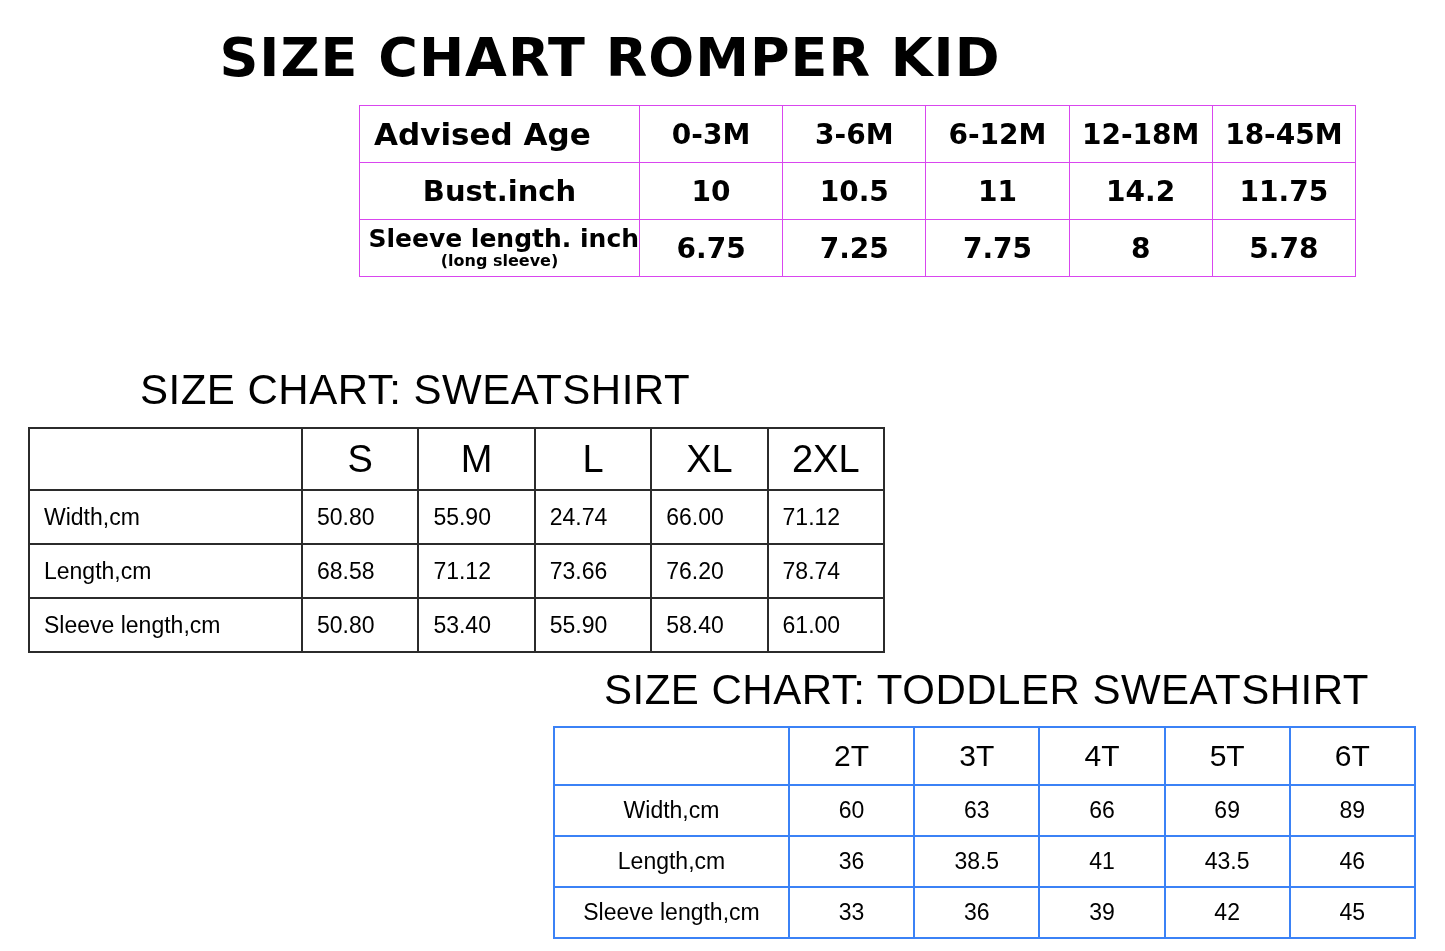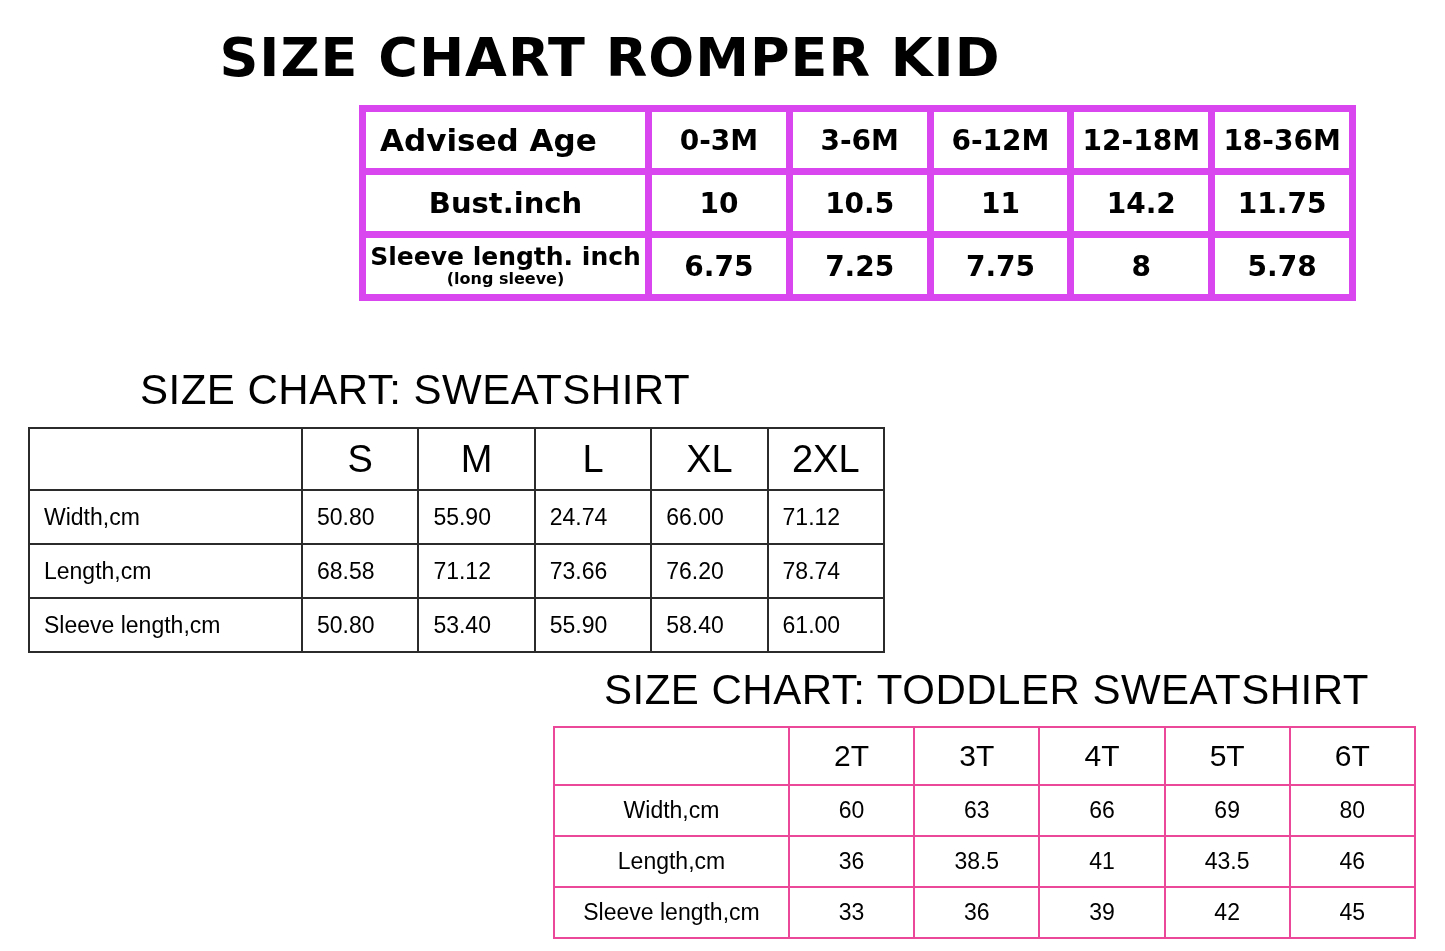"Advised Age" #romper-table td { border: 7px solid #d946ef -> 1px solid #d946ef }
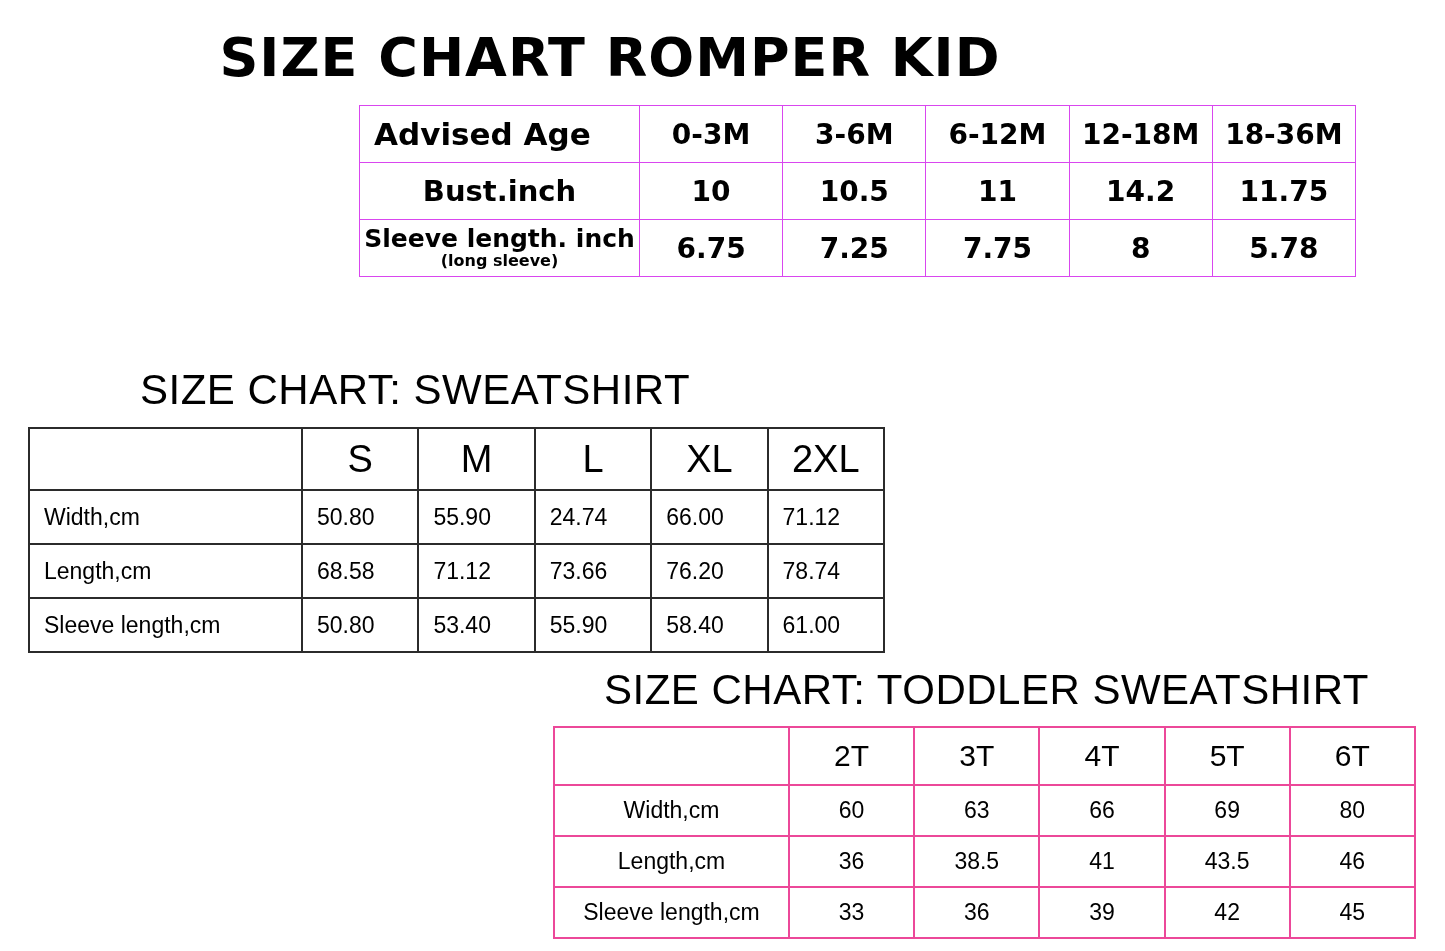"18-36M" td { text: 18-36M -> 18-45M }
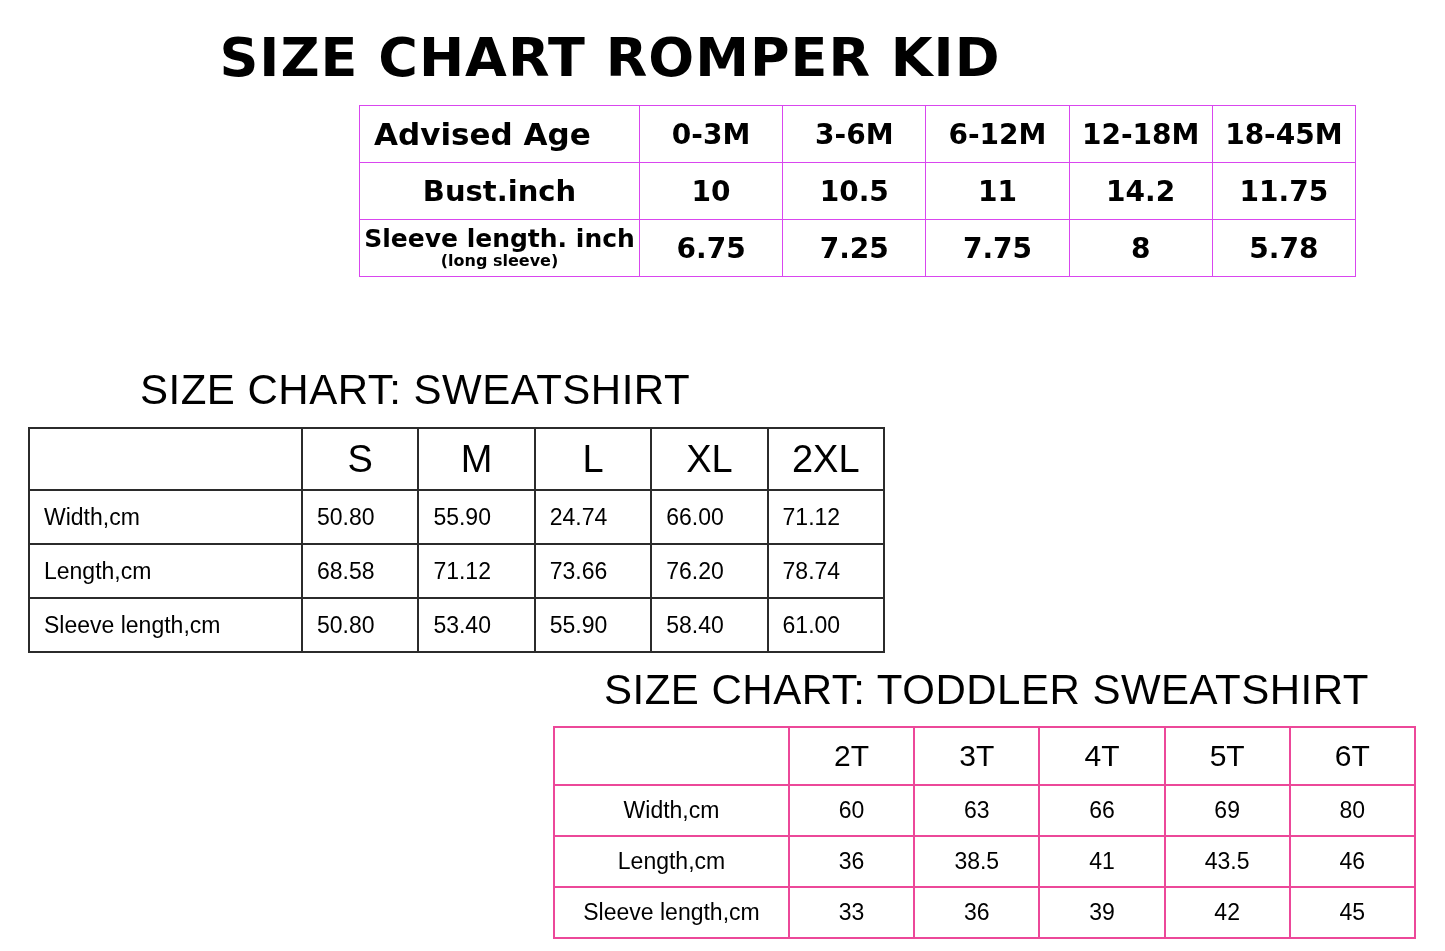"Sleeve length. inch" #romper-table .sub-main { text-align: none -> right }
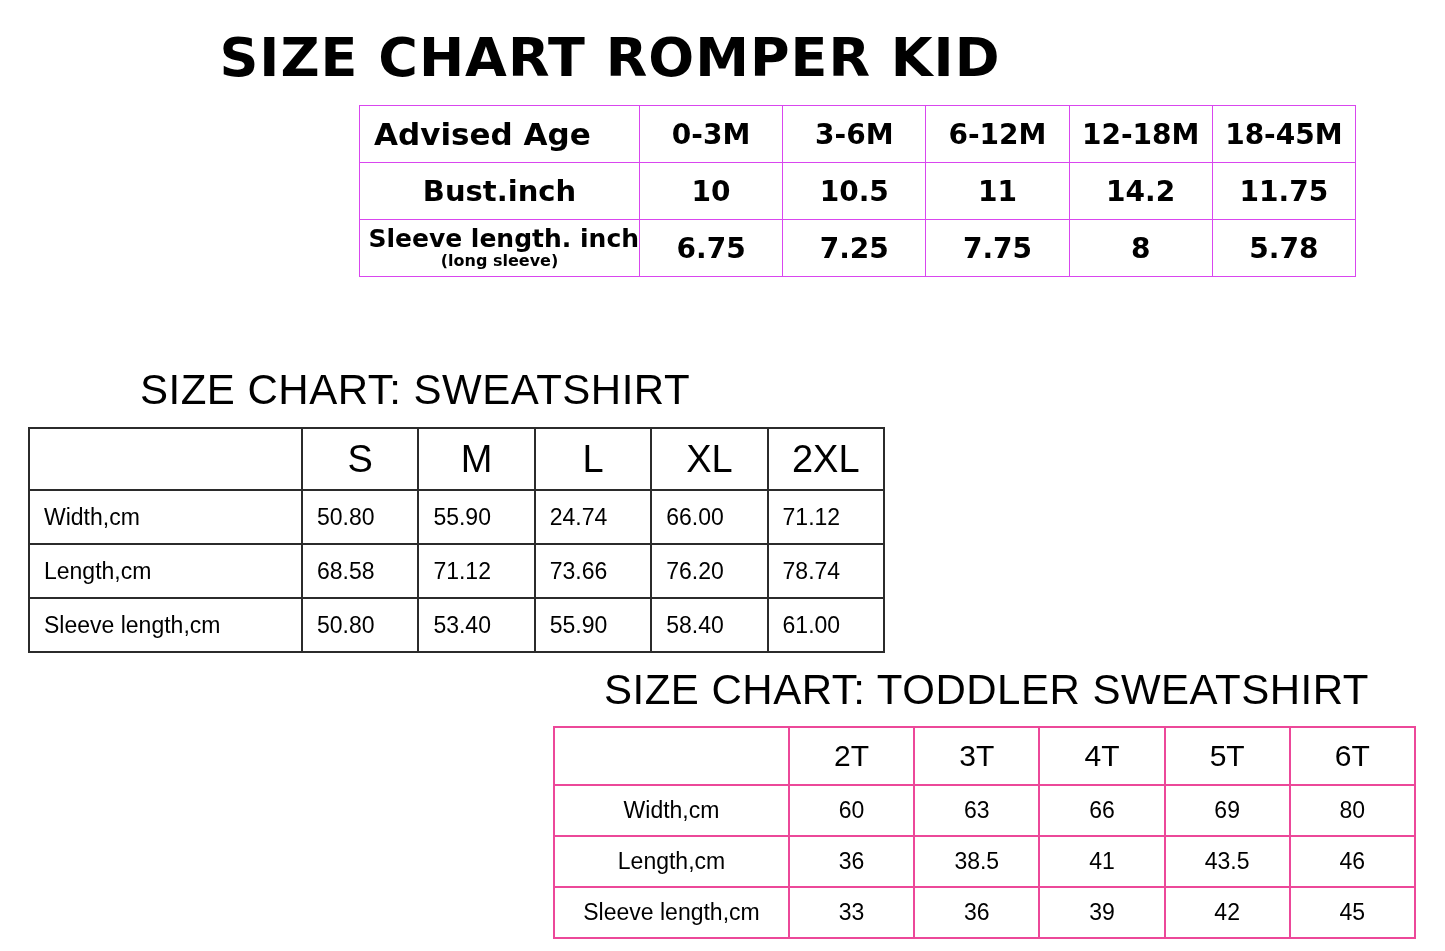"2T" #toddler-table td { border: 2px solid #ec4899 -> 2px solid #3b82f6 }
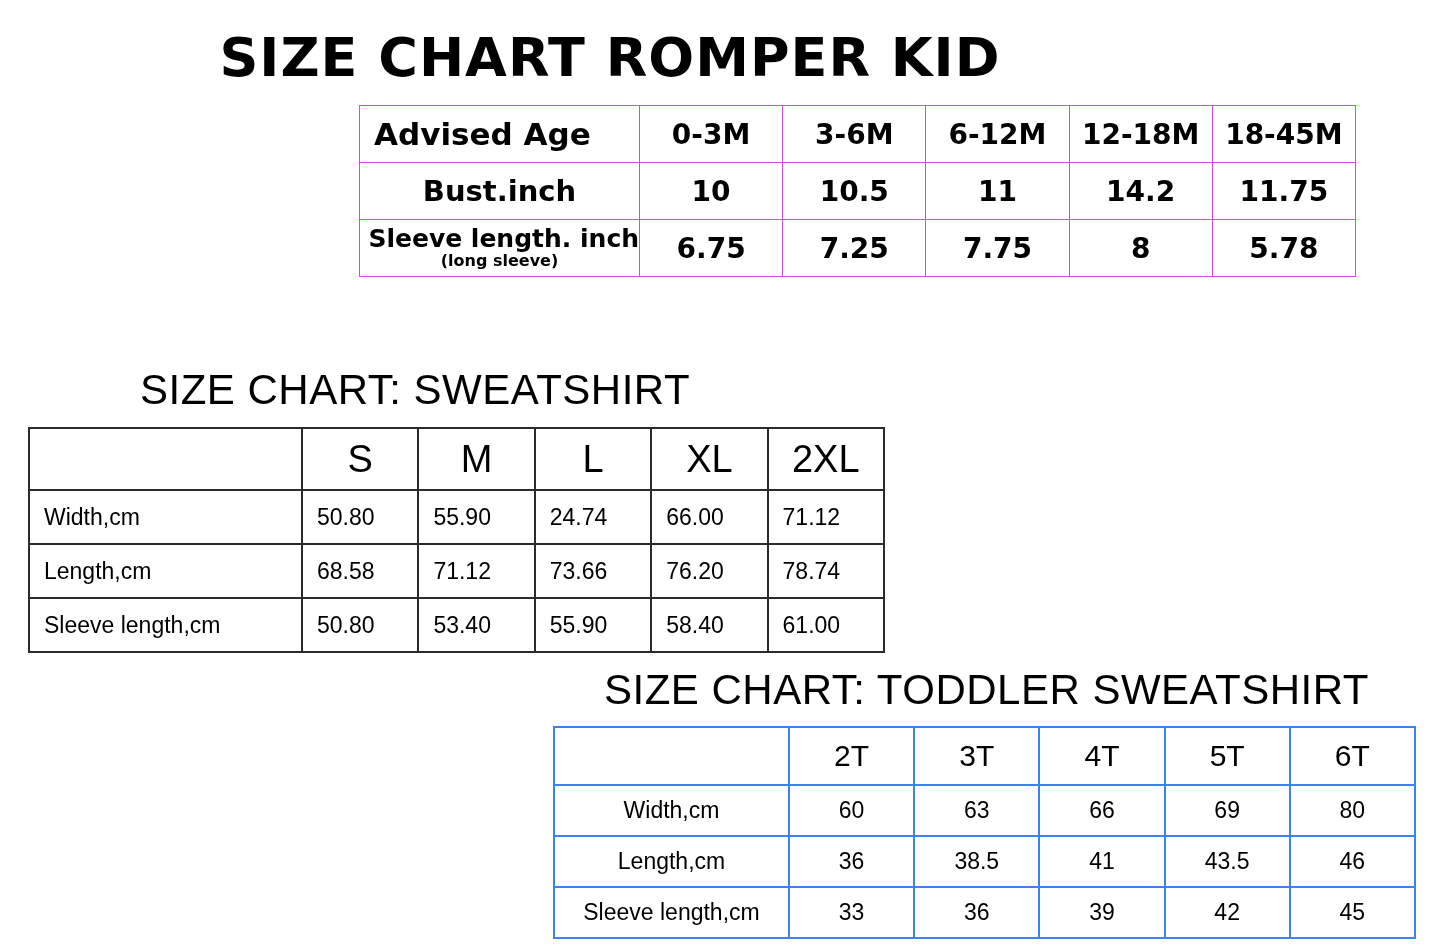"80" td { text: 80 -> 89 }
